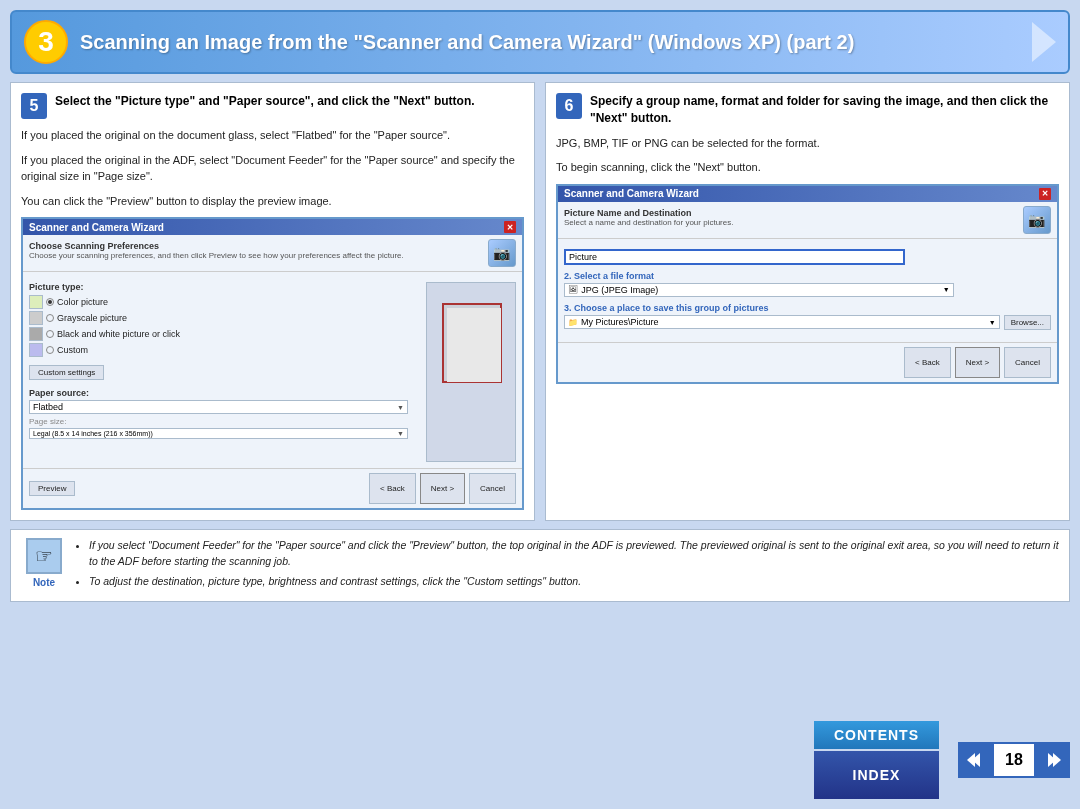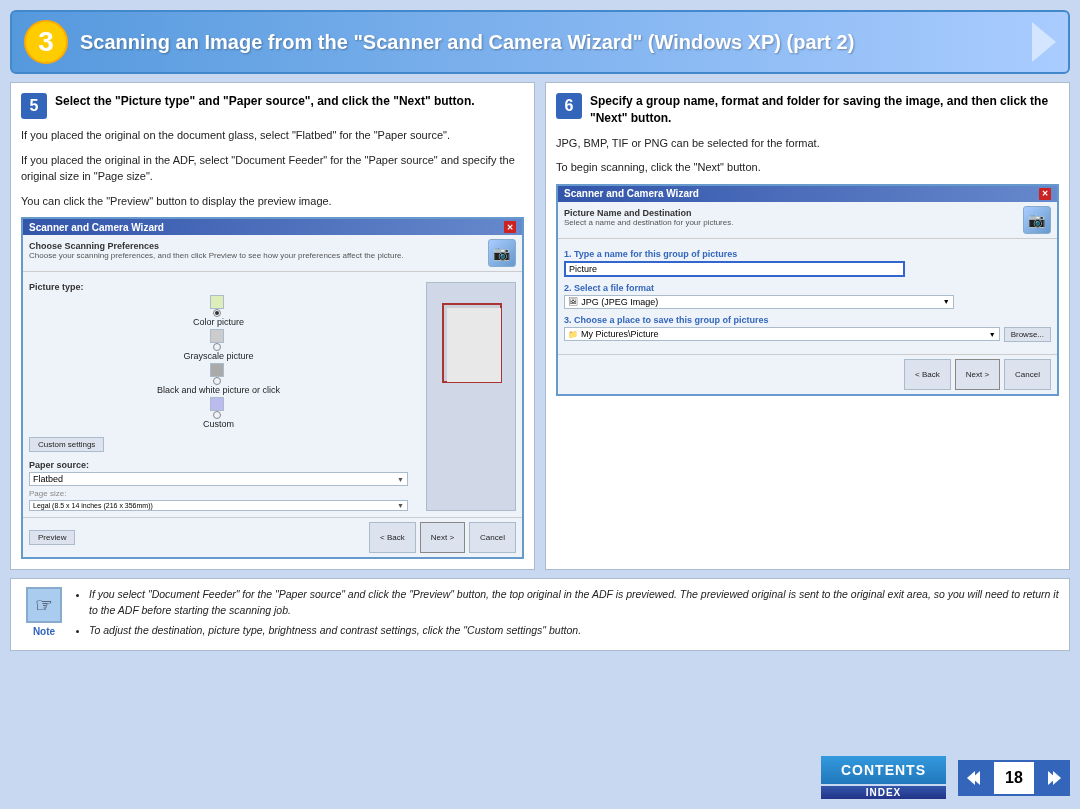"1. Type a name for" div.step-number-circle { html: <div>1. Type a name for this group of pictures</div> -> none }
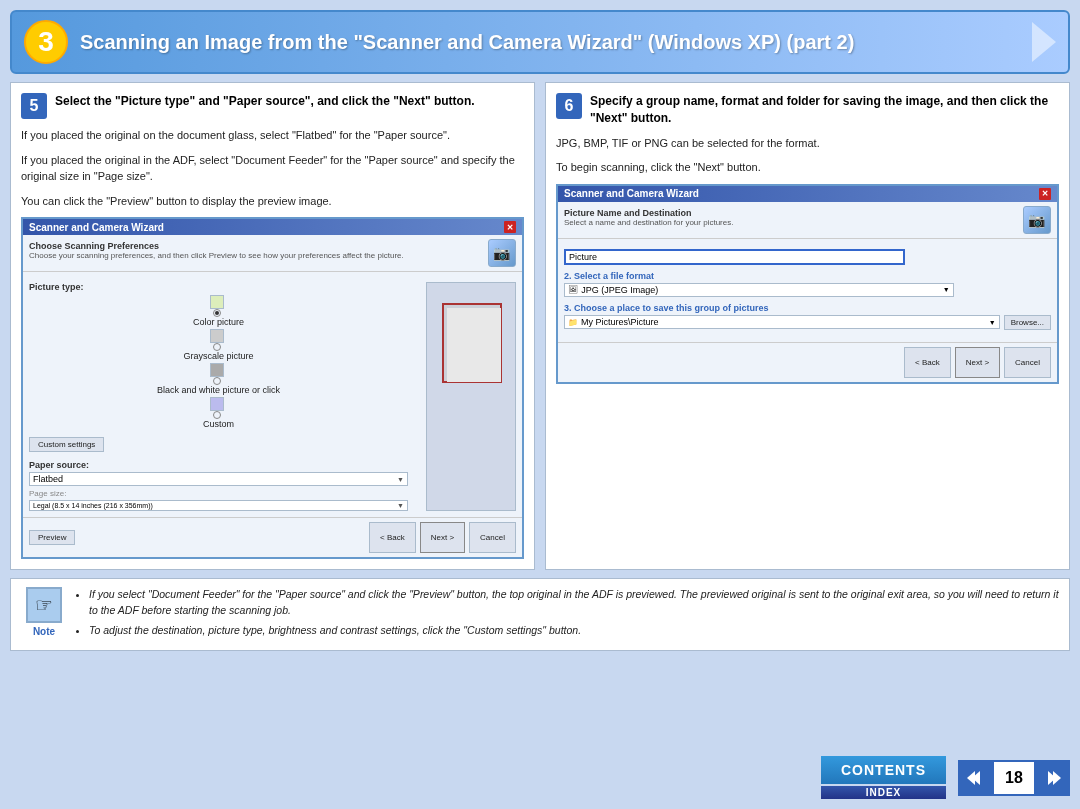"Color picture" .radio-row { flex-direction: column -> none }
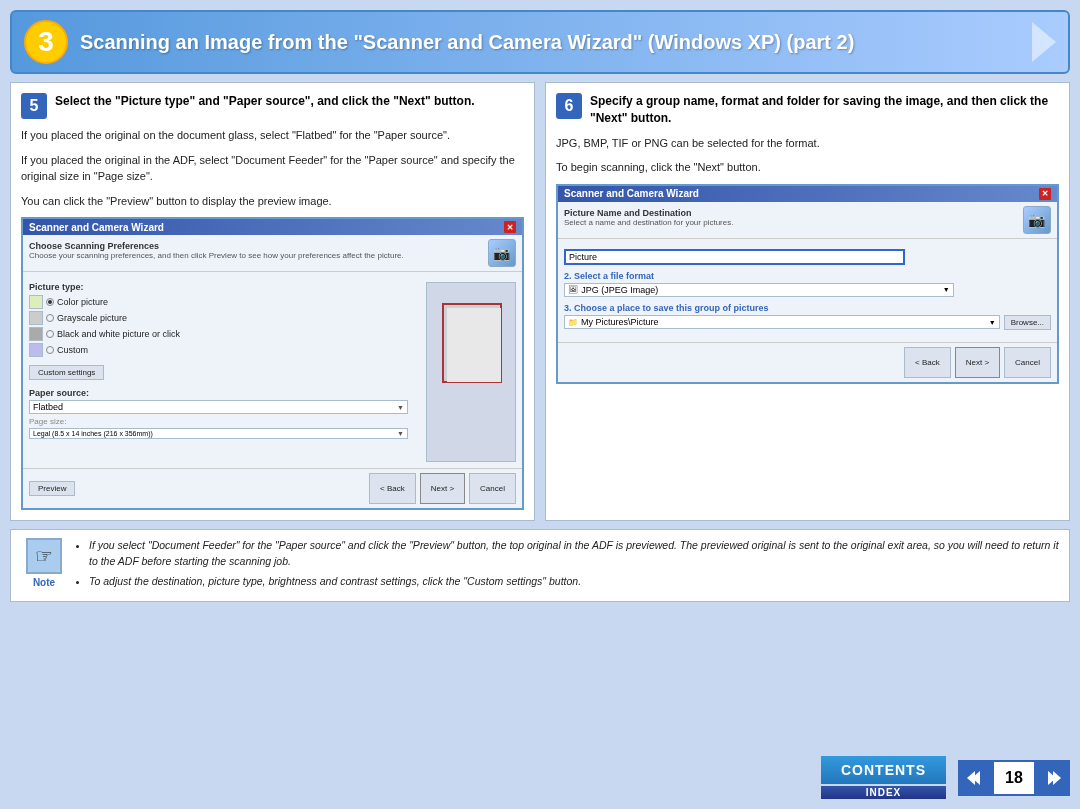"CONTENTS" div { gap: 8px -> 15px }
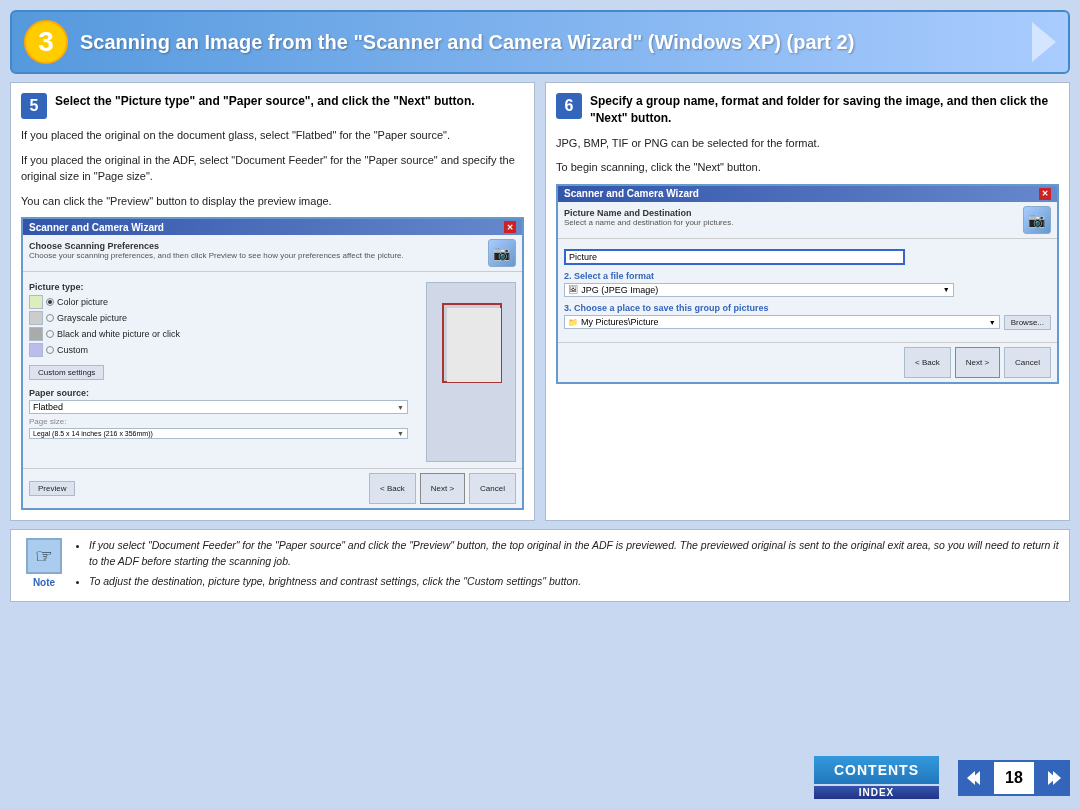"INDEX" .index-btn { font-size: 10px -> 14px; padding: 1px 20px -> 16px 20px }
